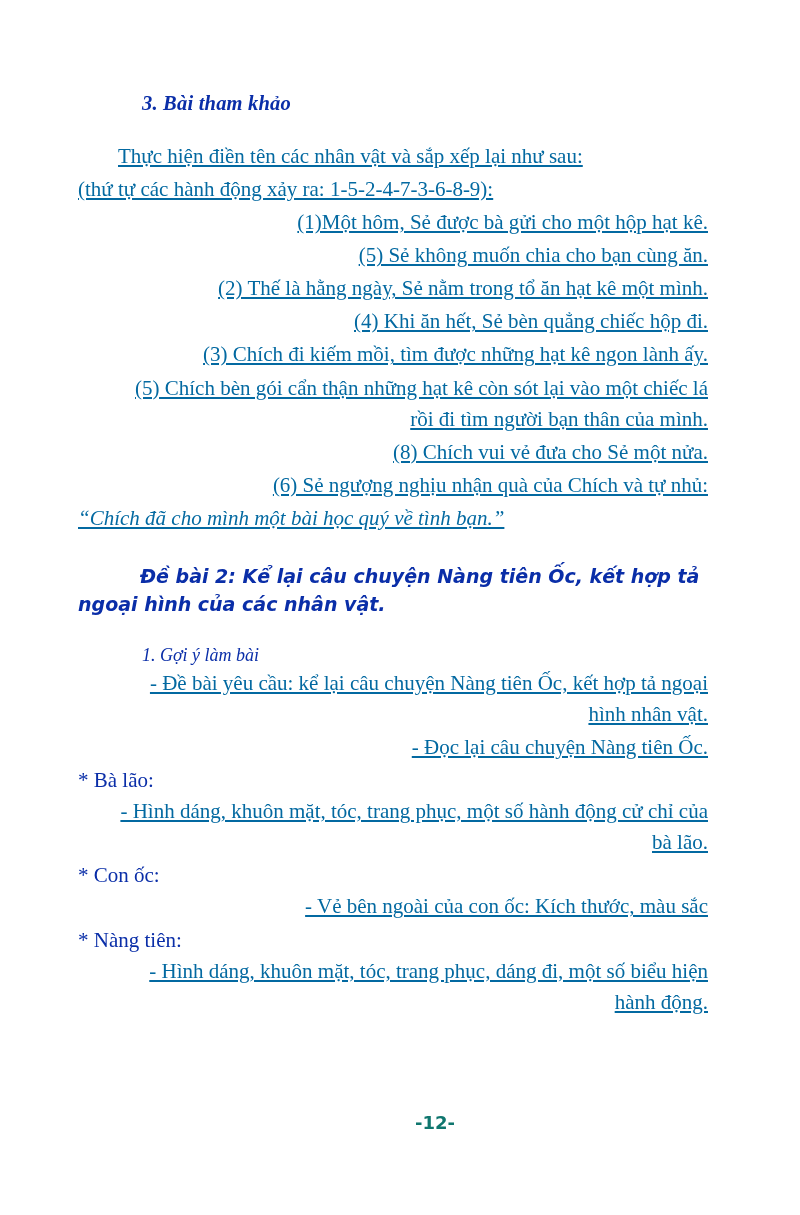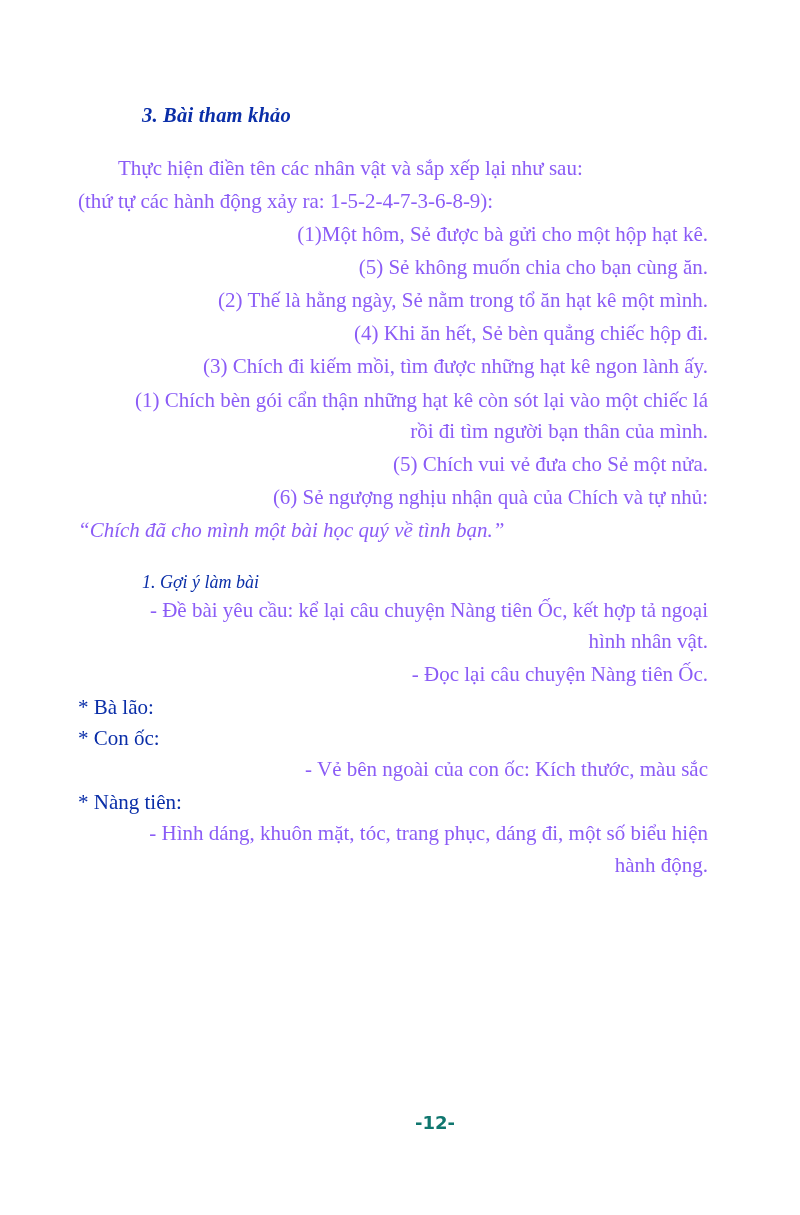"3. Bài tham khảo" .section-head { margin: 12px 0 26px 64px -> 0 0 26px 64px }
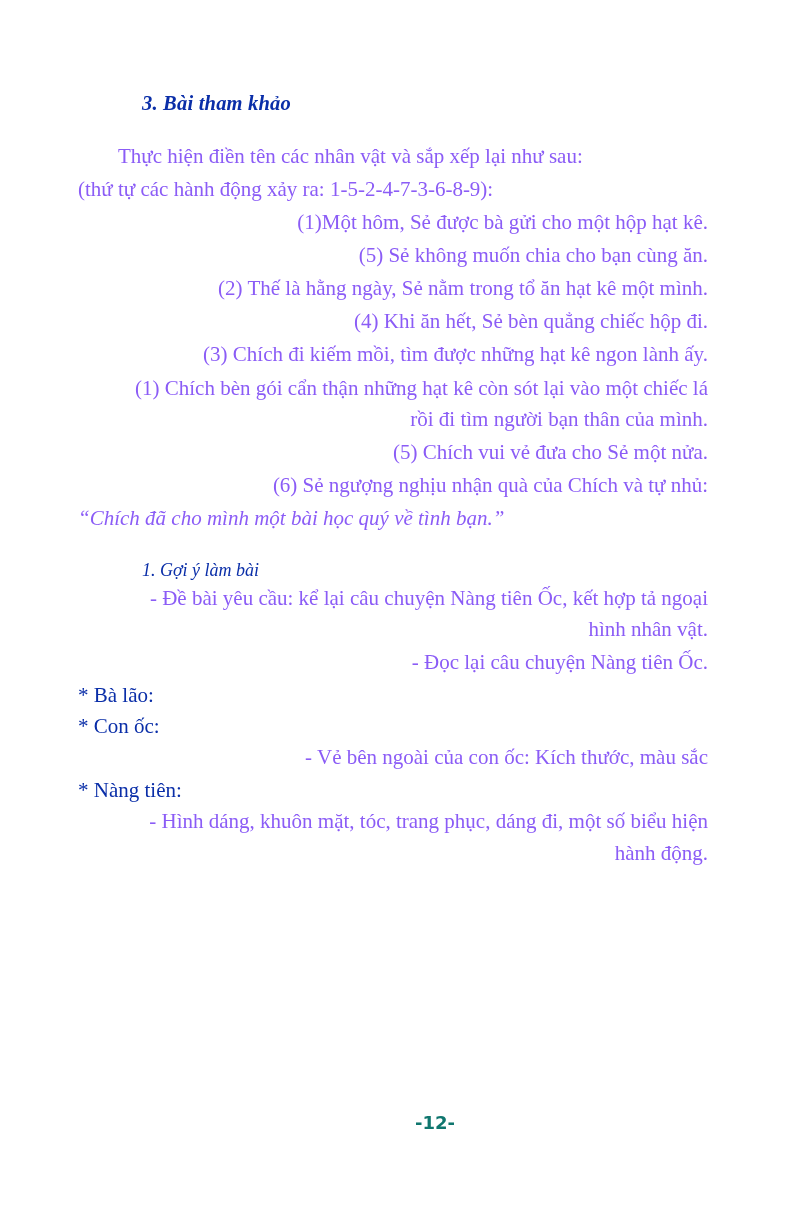"Thực hiện điền tên các" p.body { color: #8b5cf6 -> #0369a1; text-decoration: none -> underline }
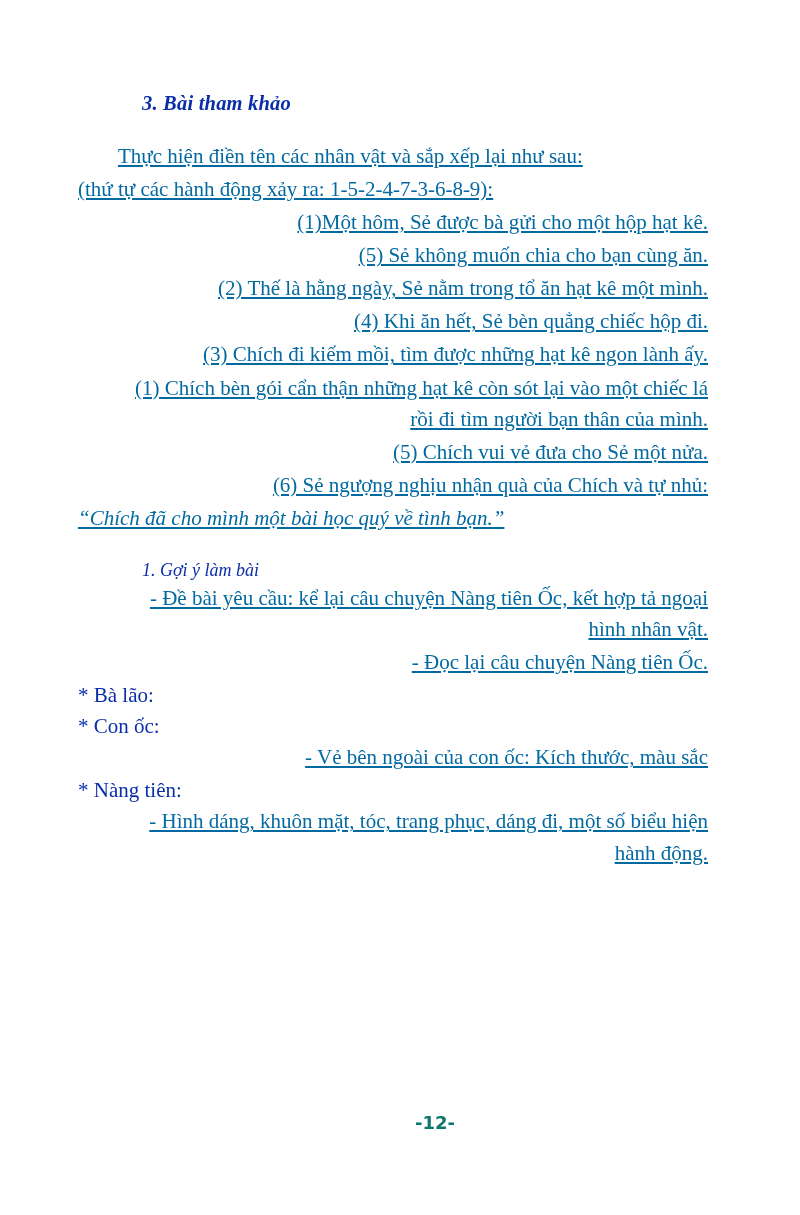"(1) Chích bèn gói cẩn" p.body { text: 1 -> 5 }
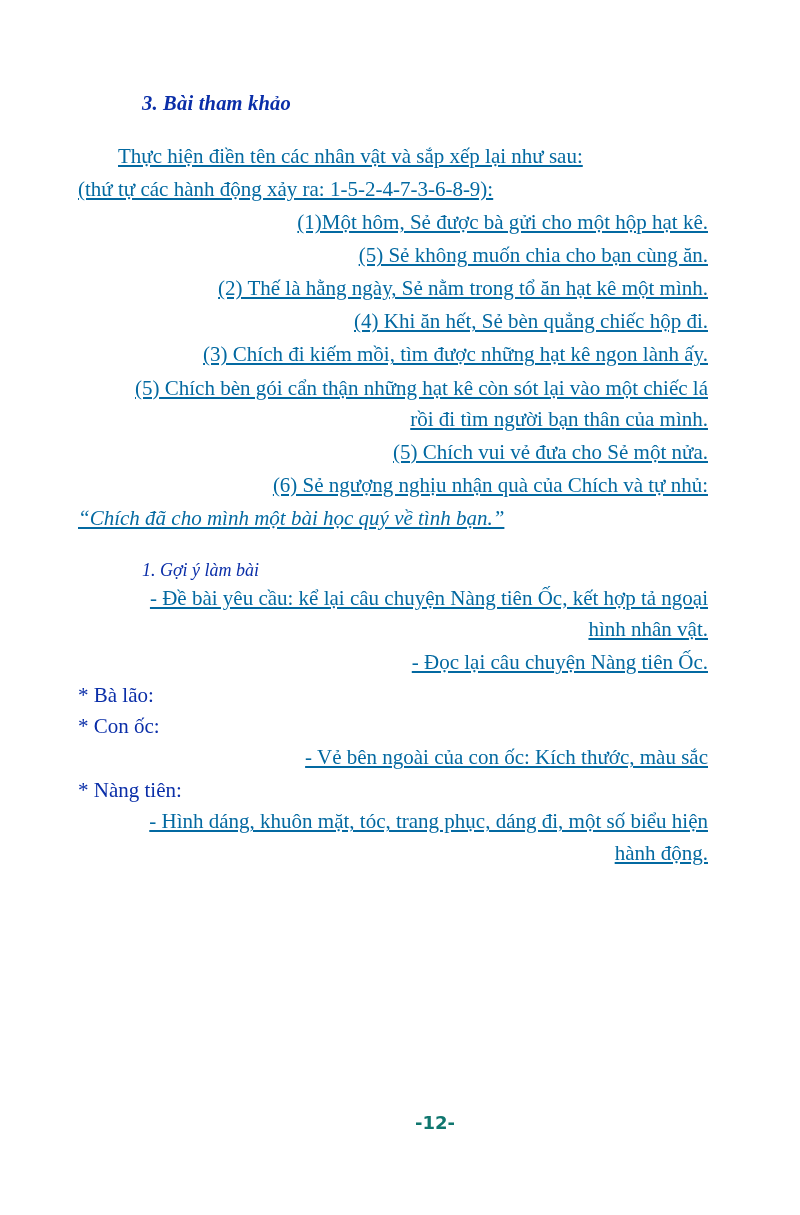"(5) Chích vui vẻ đưa" p.body { text: 5 -> 8 }
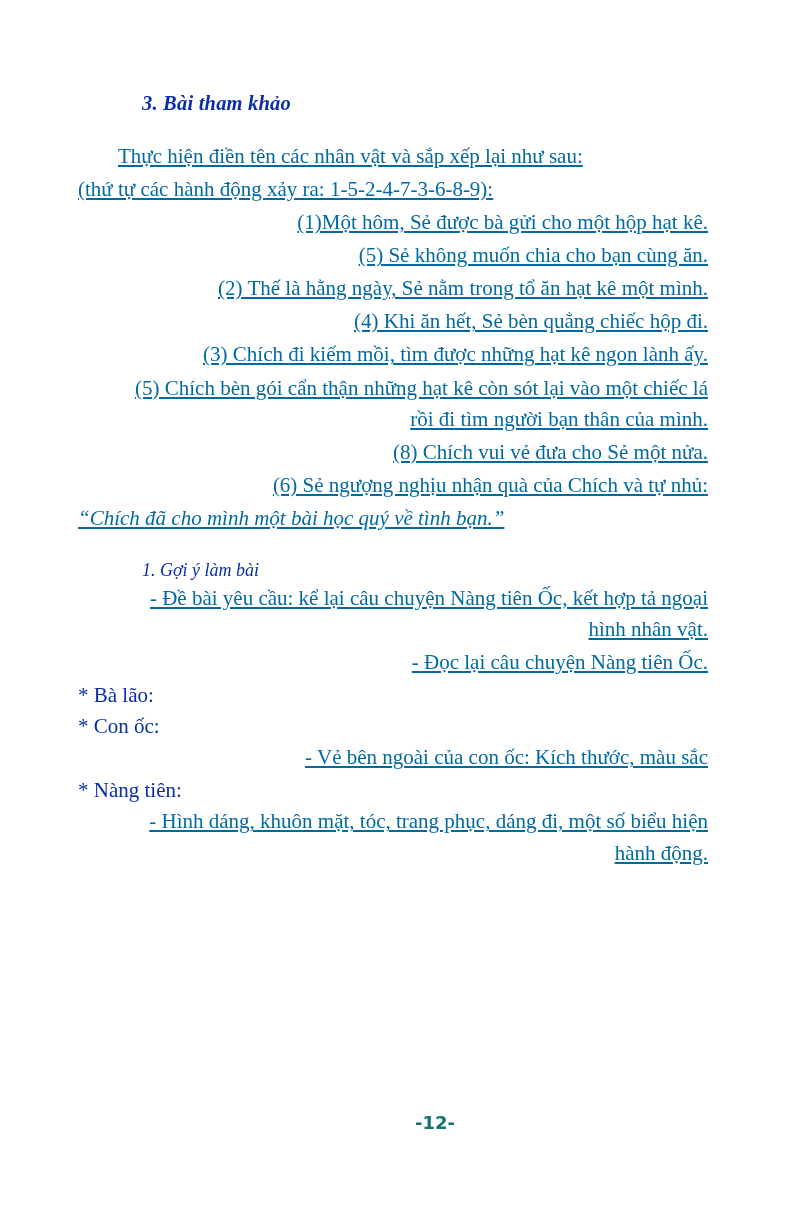"Đề bài 2: Kể lại" div.title-de-bai { html: none -> <div> <span>Đề bài 2: Kể lại câu chuyện Nàng tiên Ốc, kết hợp tả</span> <span>ngoại hình của các nhân vật.</span> </div> }
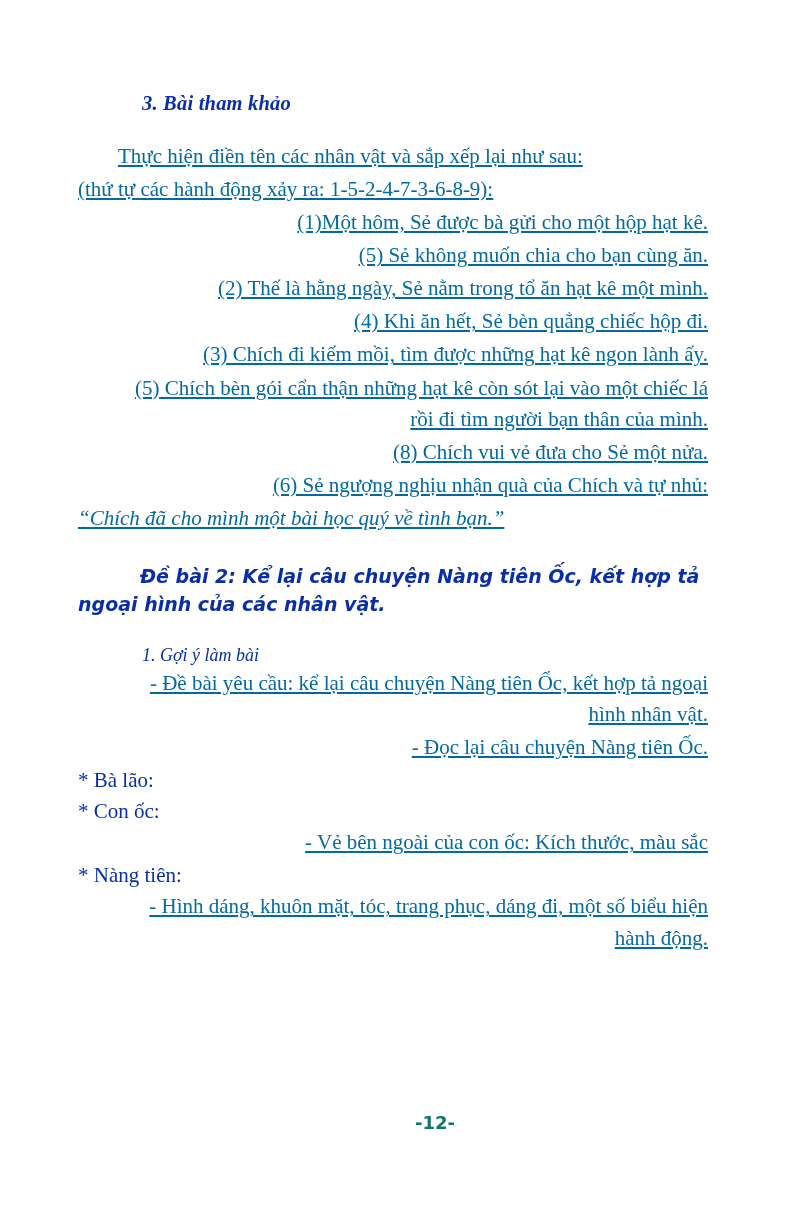"- Hình dáng, khuôn mặt, tóc, trang phục, một" p.body { html: none -> <p>- Hình dáng, khuôn mặt, tóc, trang phục, một số hành động cử chỉ của bà lão.</p> }
